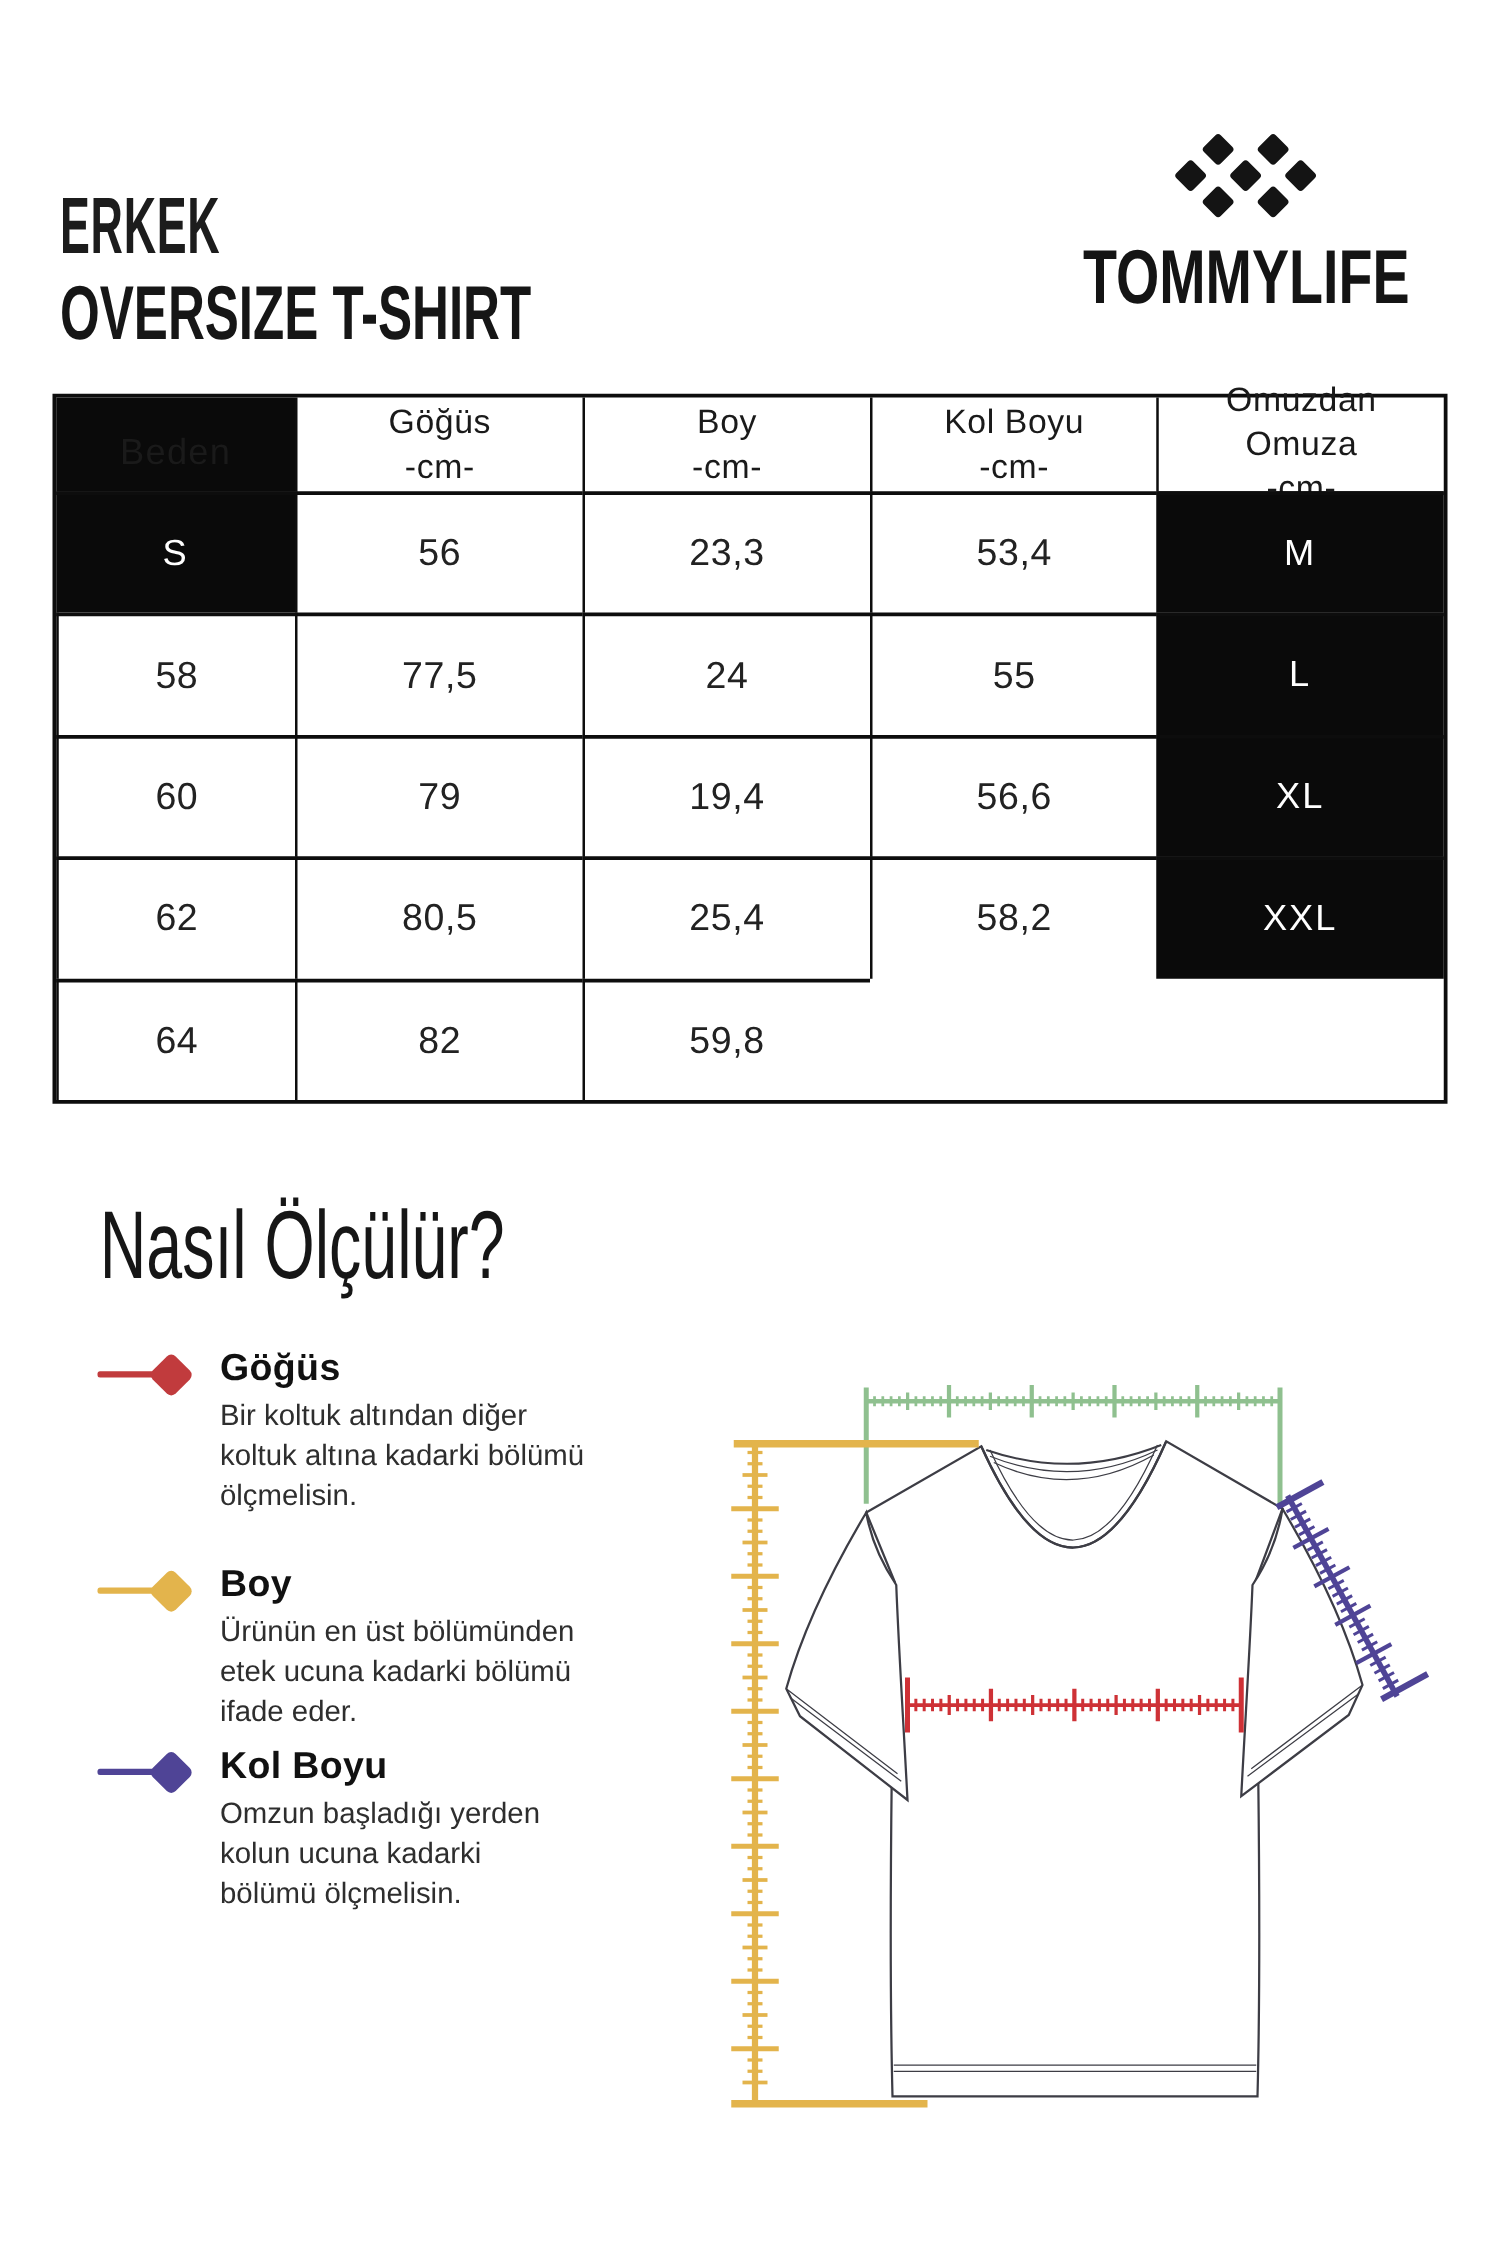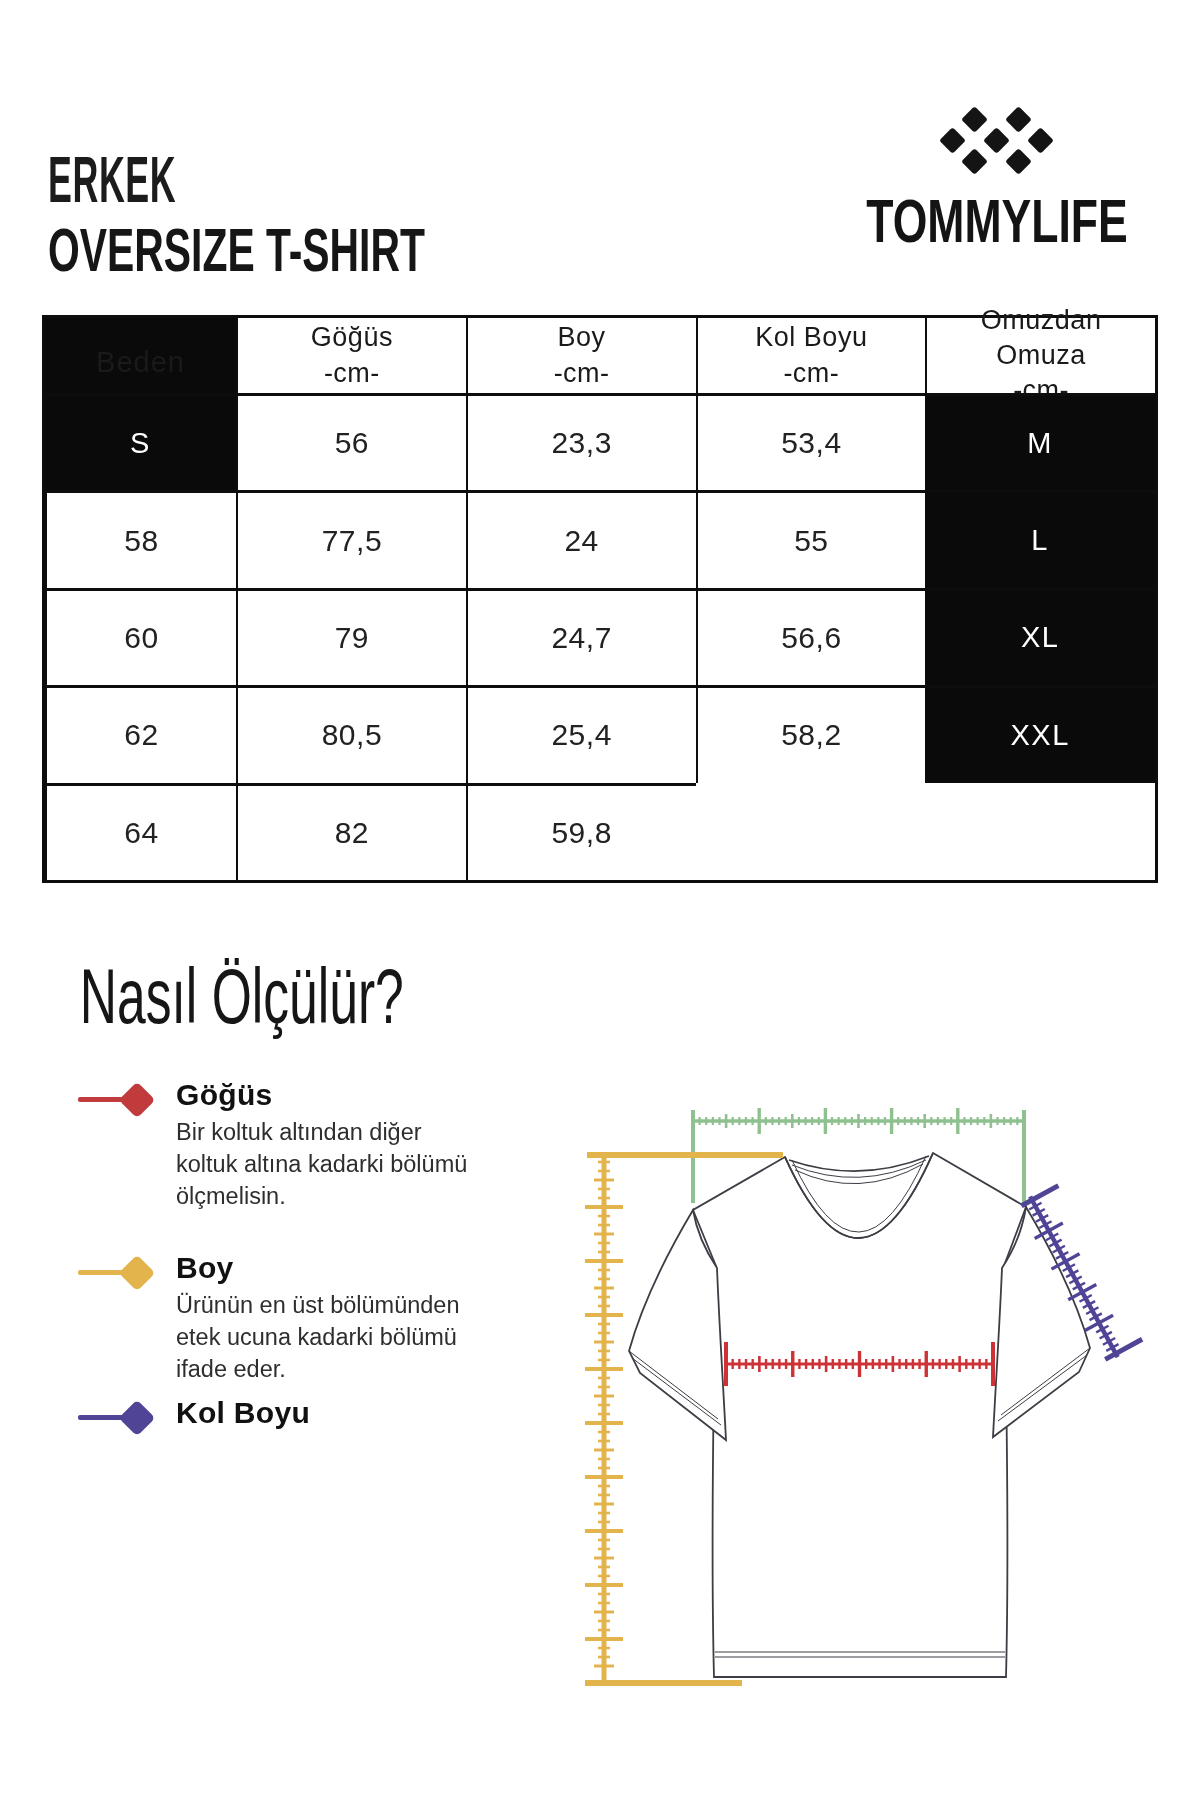"24,7" div.vcell { text: 24,7 -> 19,4 }
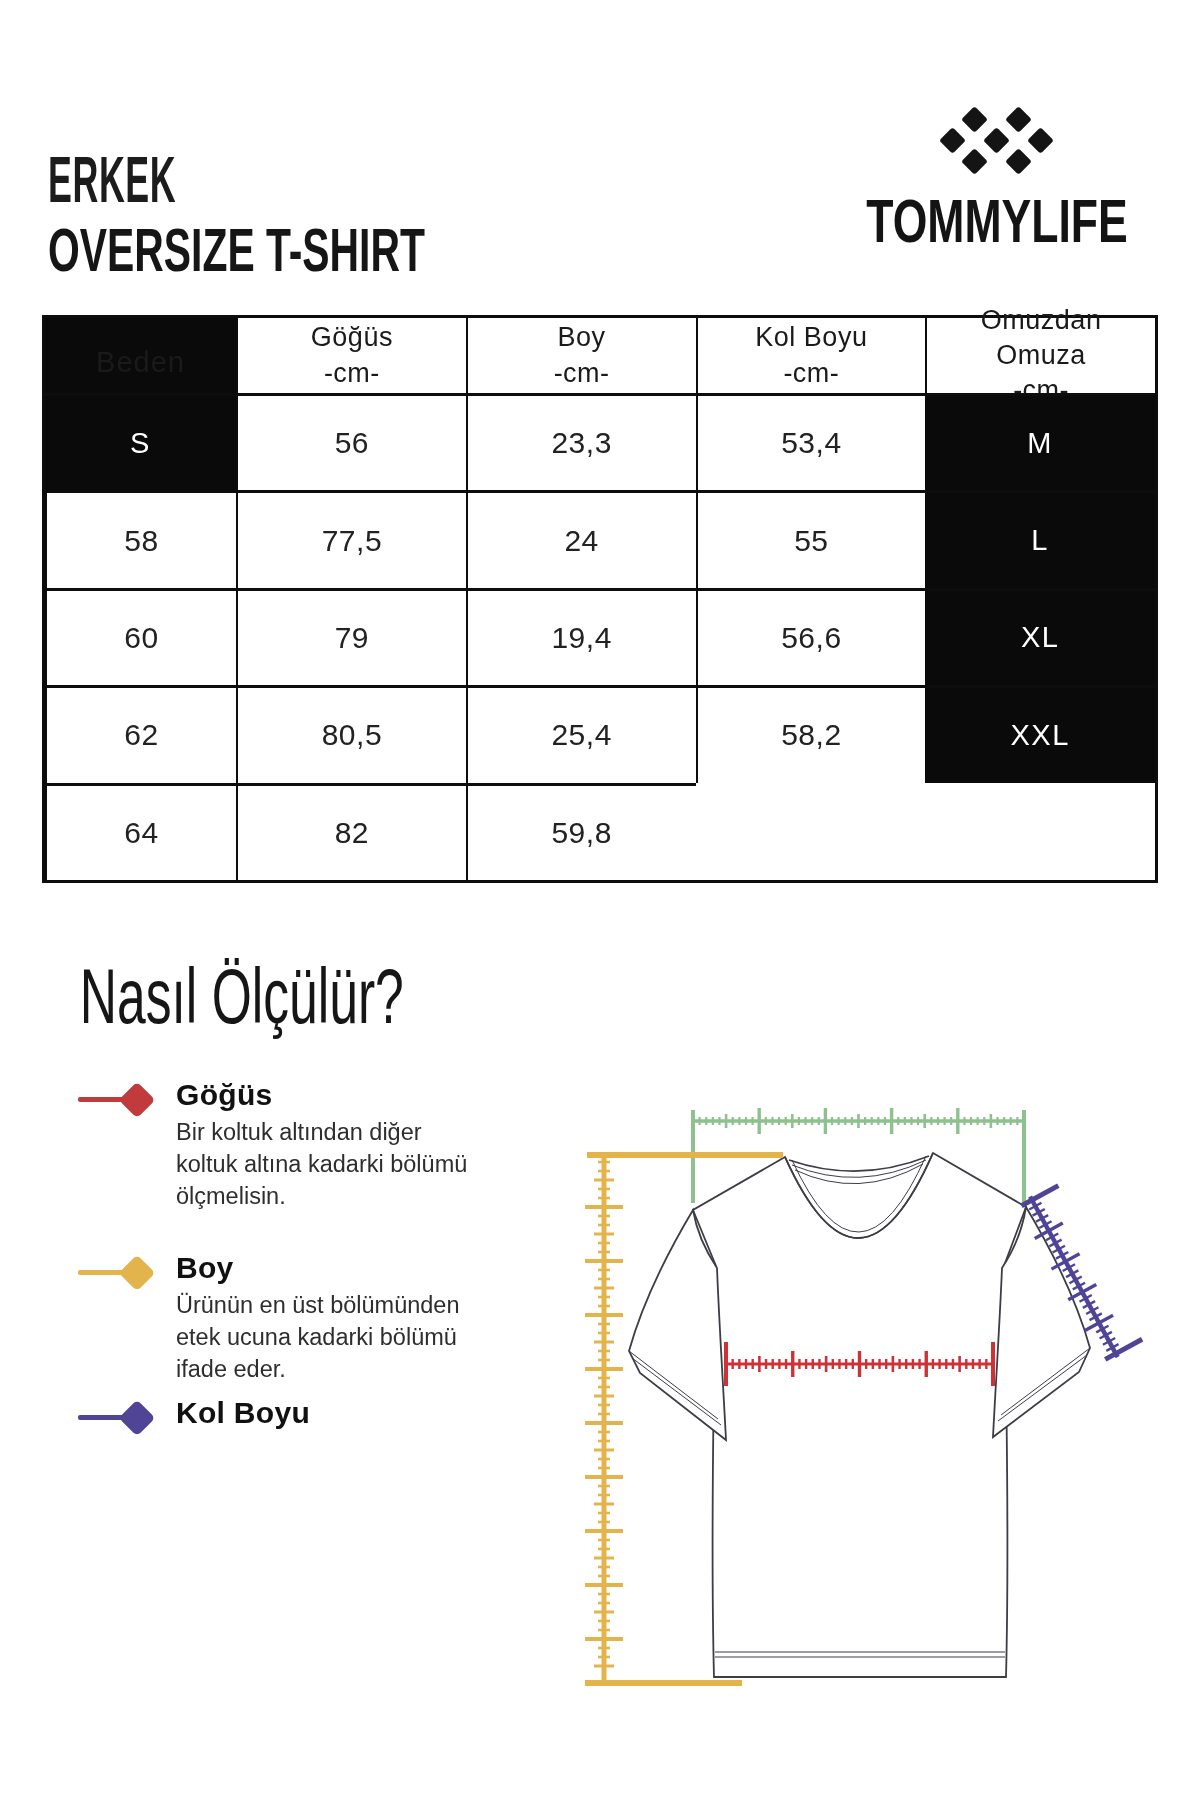"Omzun başladığı yerden" div.legend-desc { html: none -> <div>Omzun başladığı yerden kolun ucuna kadarki bölümü ölçmelisin.</div> }
